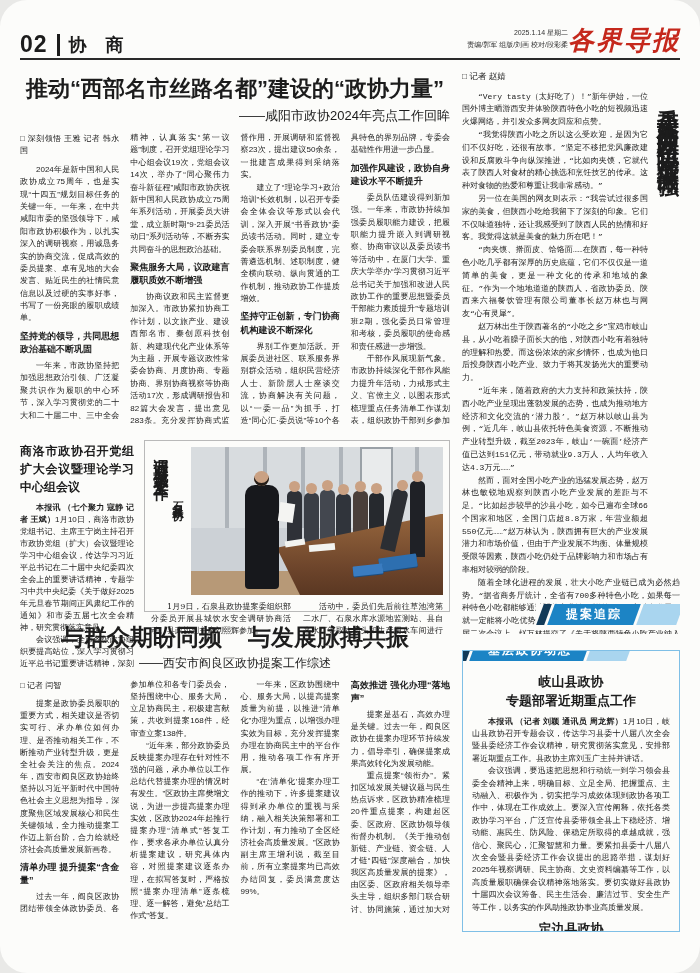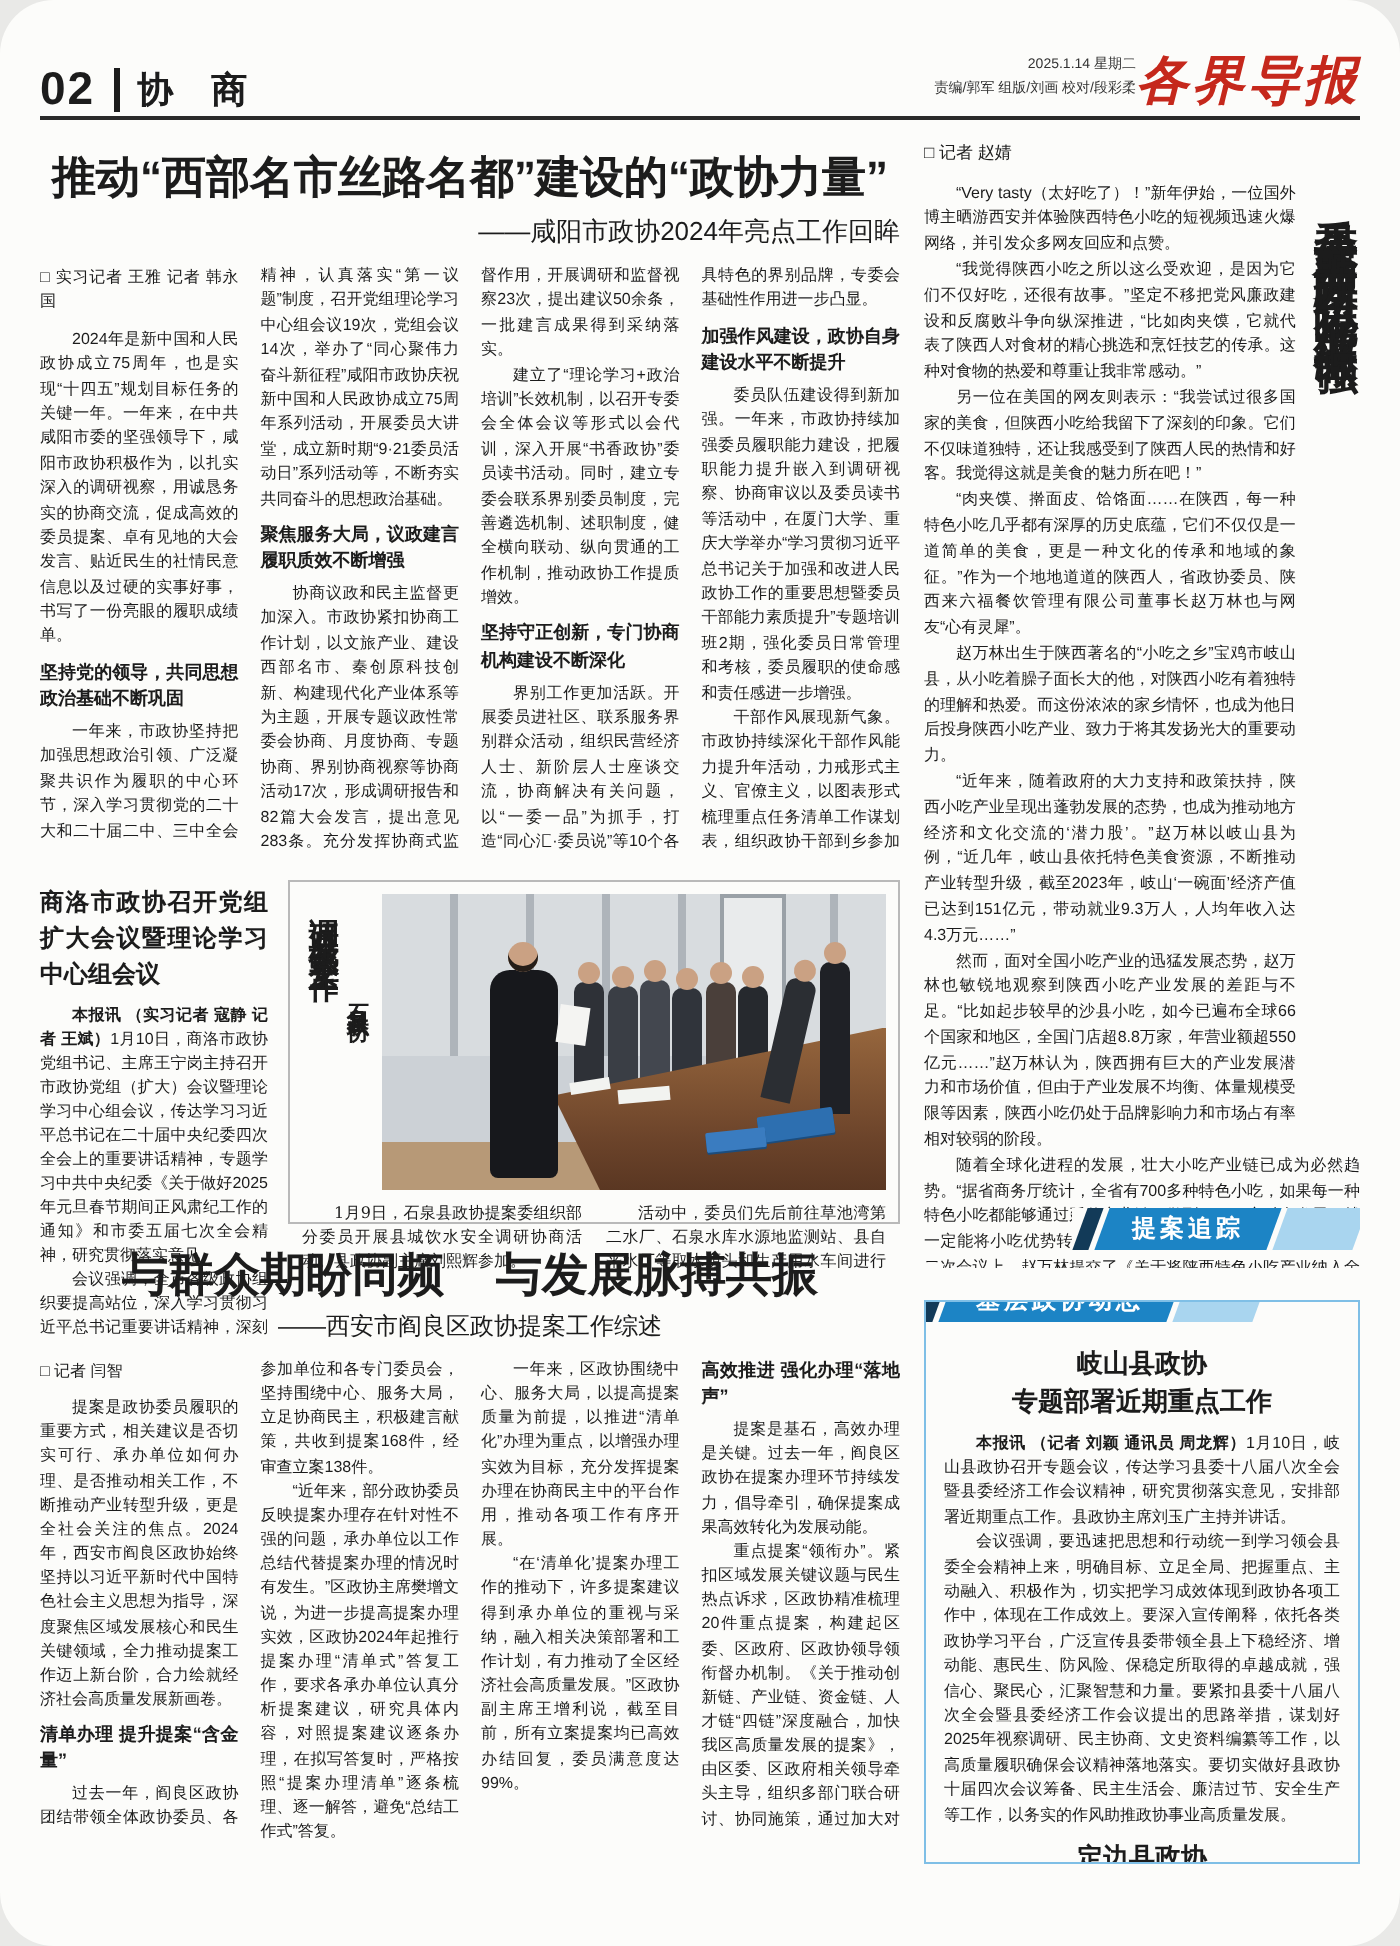"“Very" .wy-body { font-family: none -> Liberation Mono, monospace }
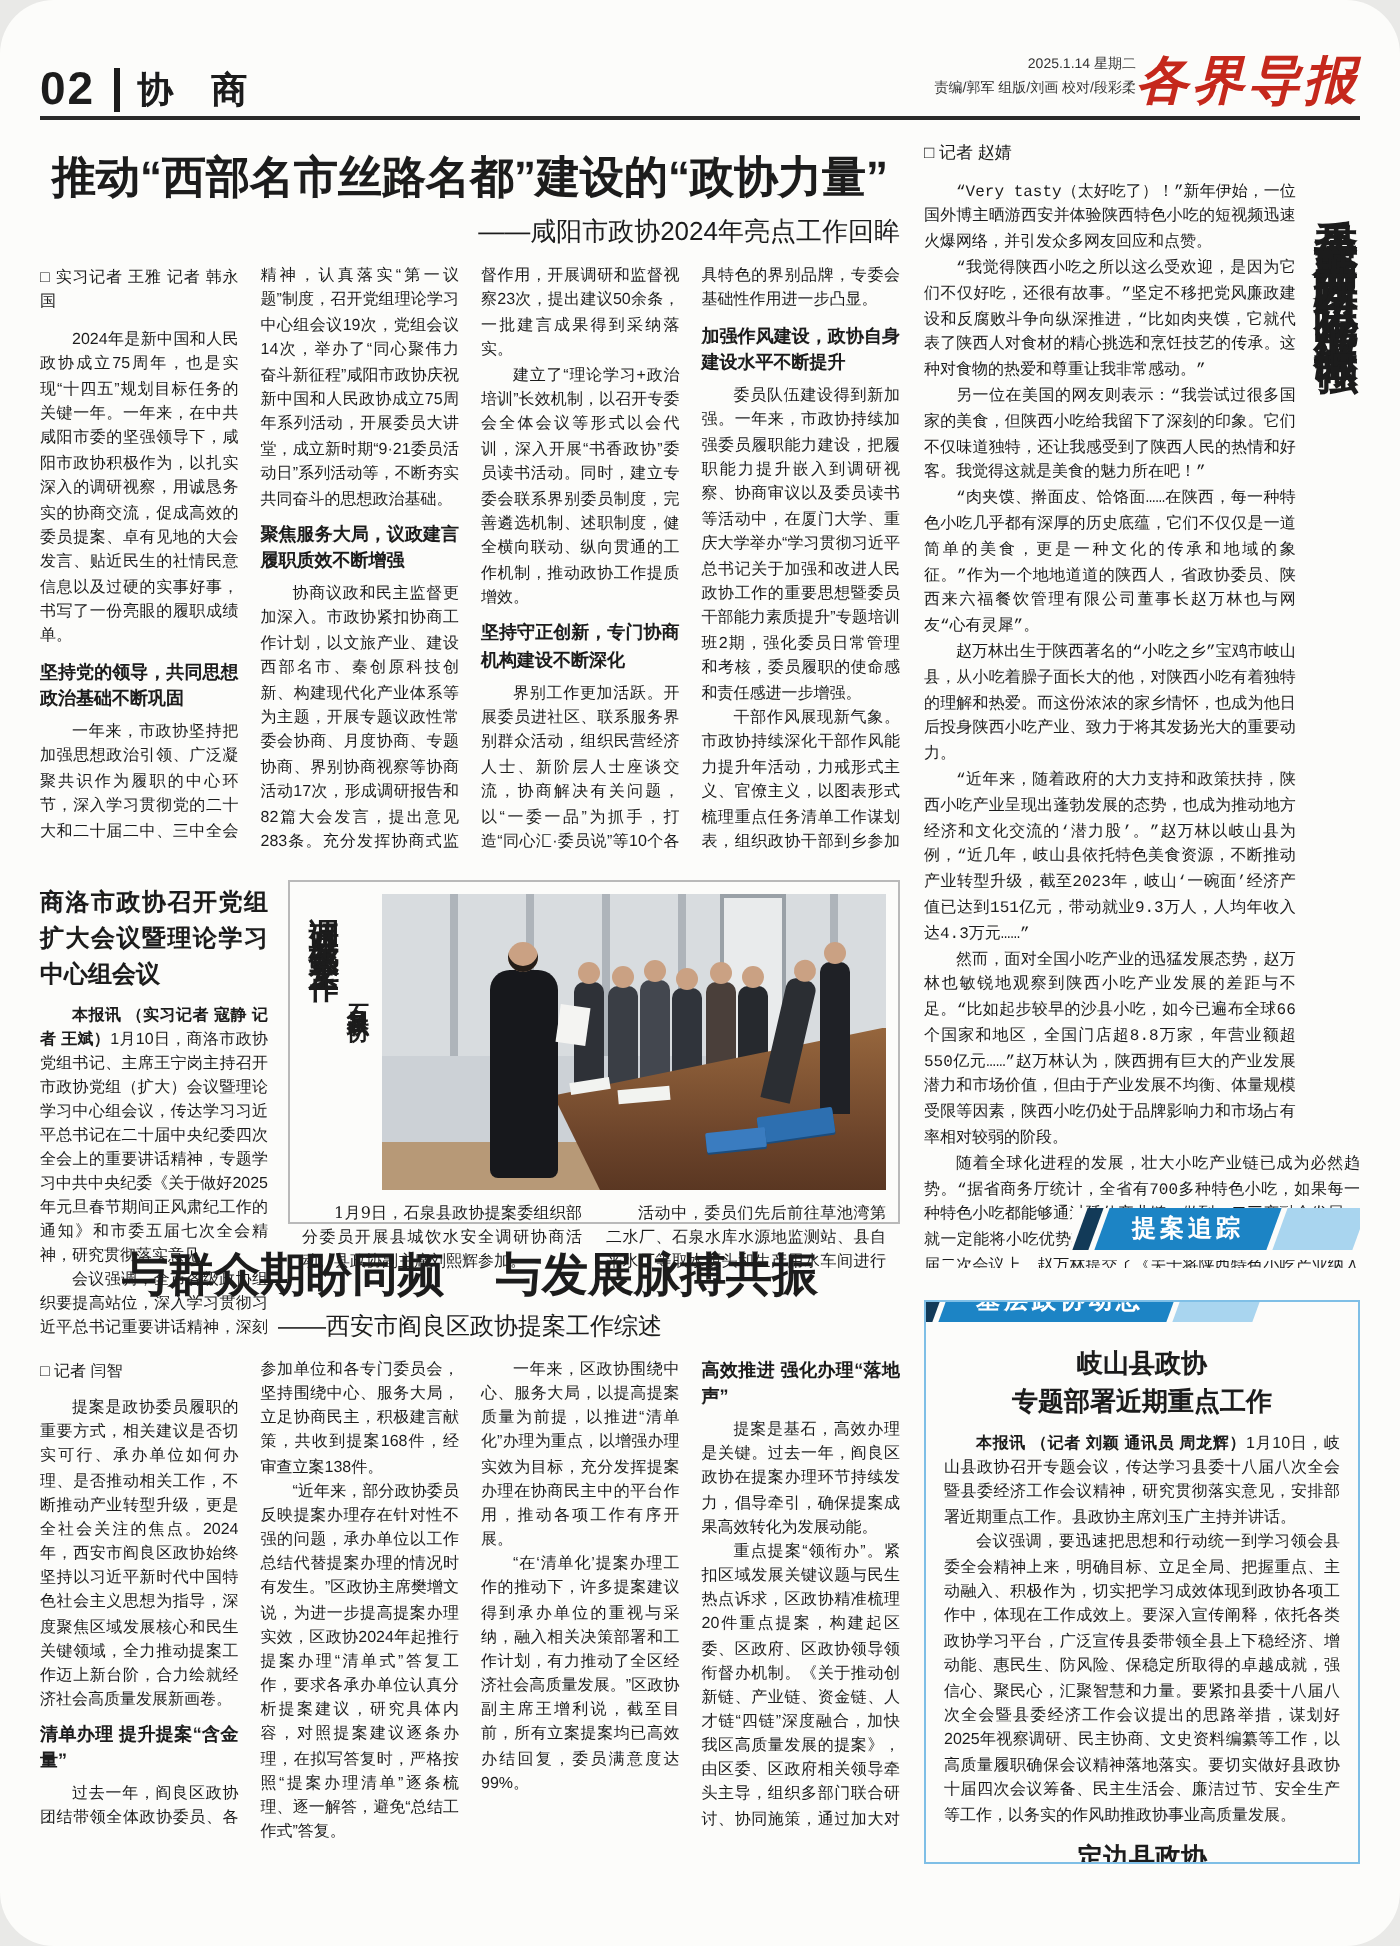"□ 实习记者 王雅 记者 韩永国" p.byline { text: 实习记者 -> 深刻领悟 }
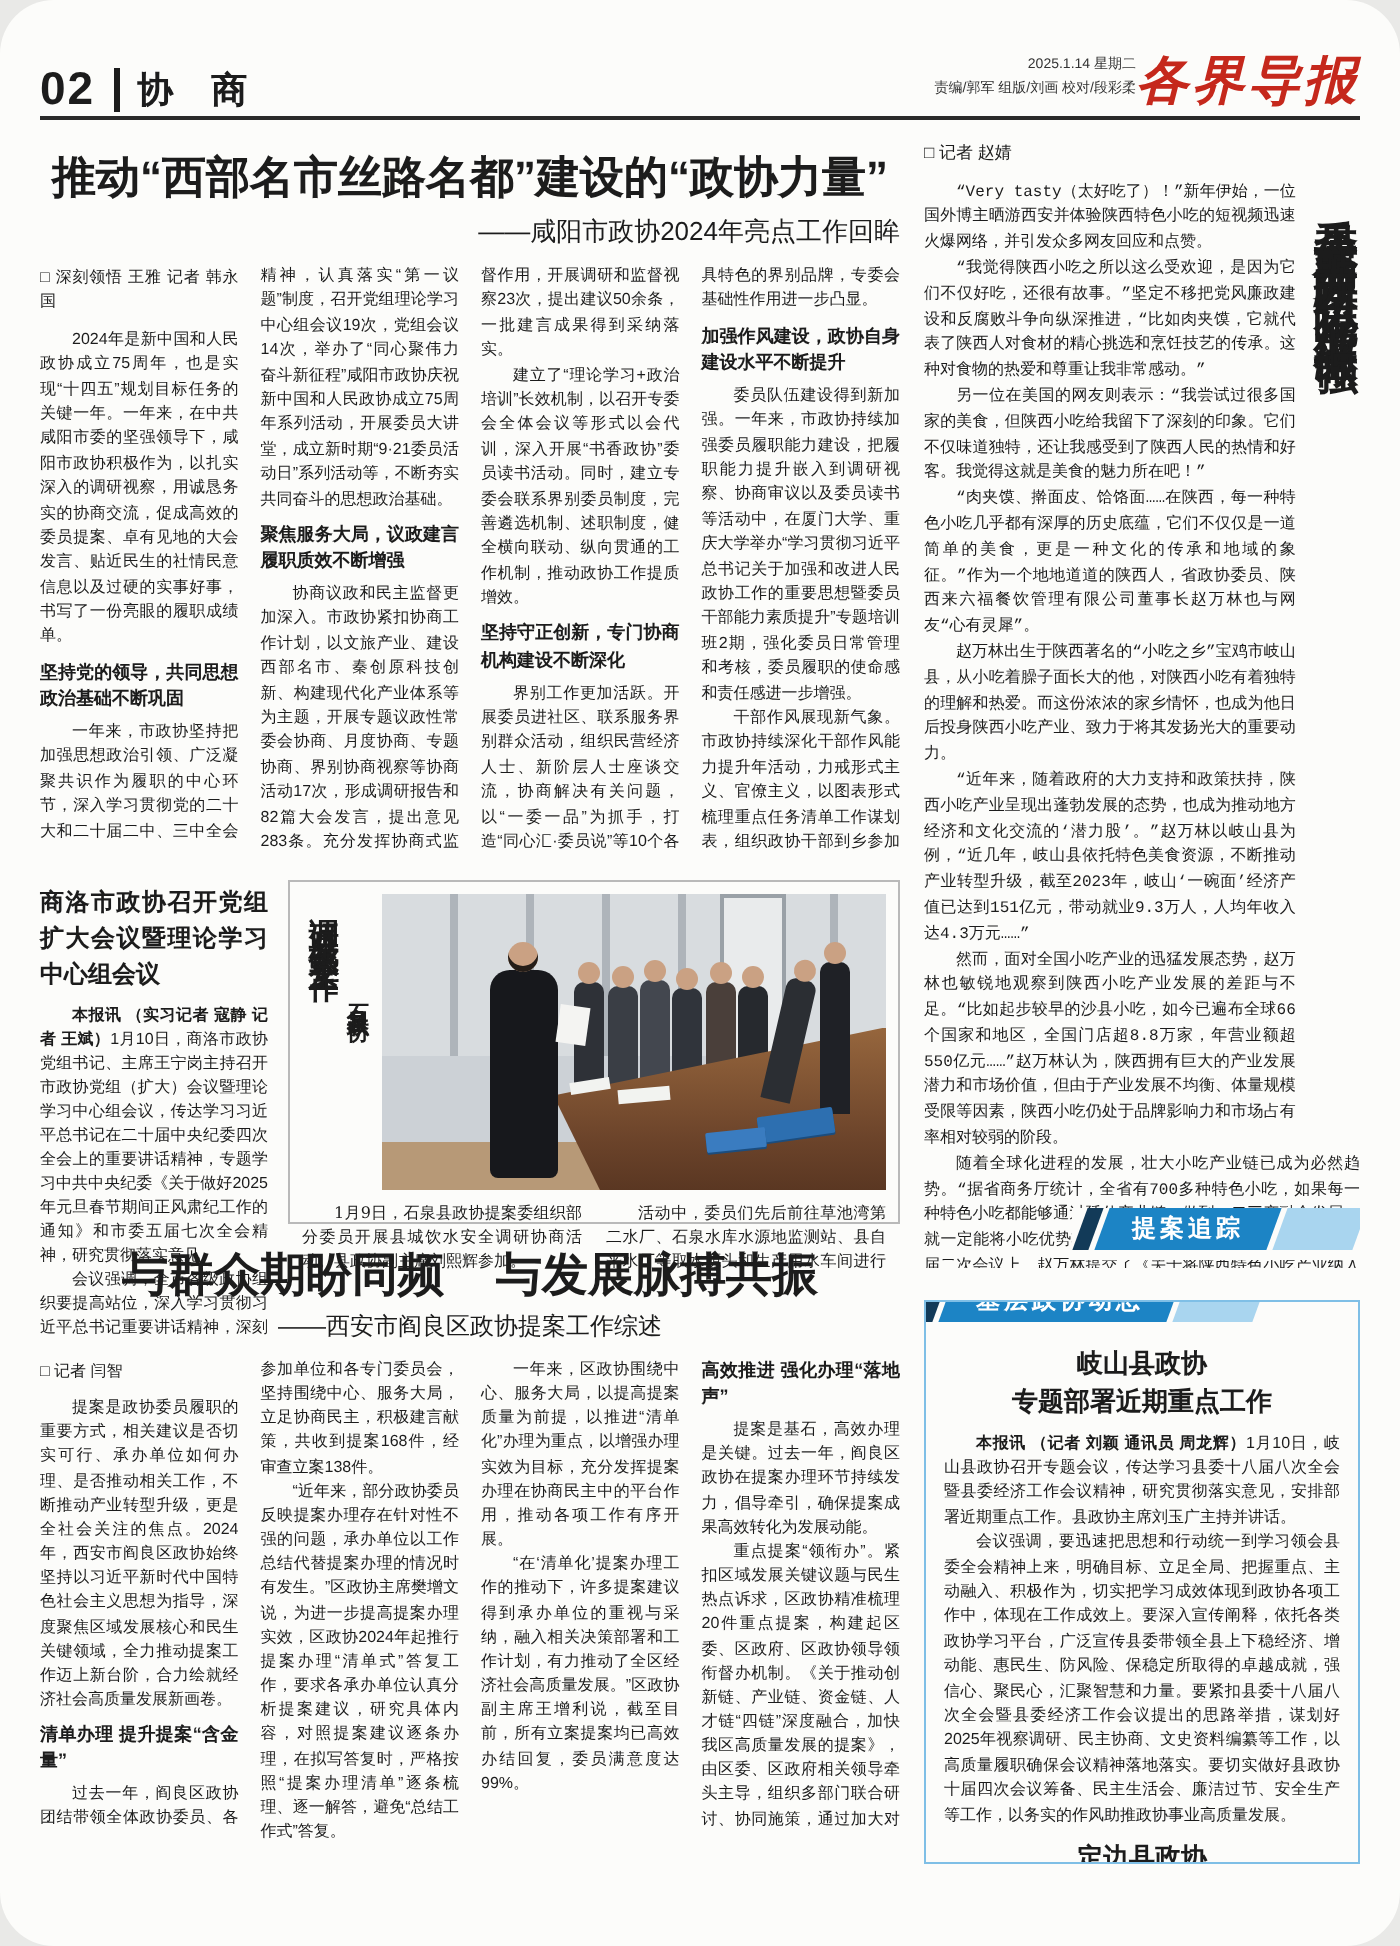"本报讯 （实习记者 寇静 记者 王斌）" b { text: 实习记者 -> 七个聚力 }
